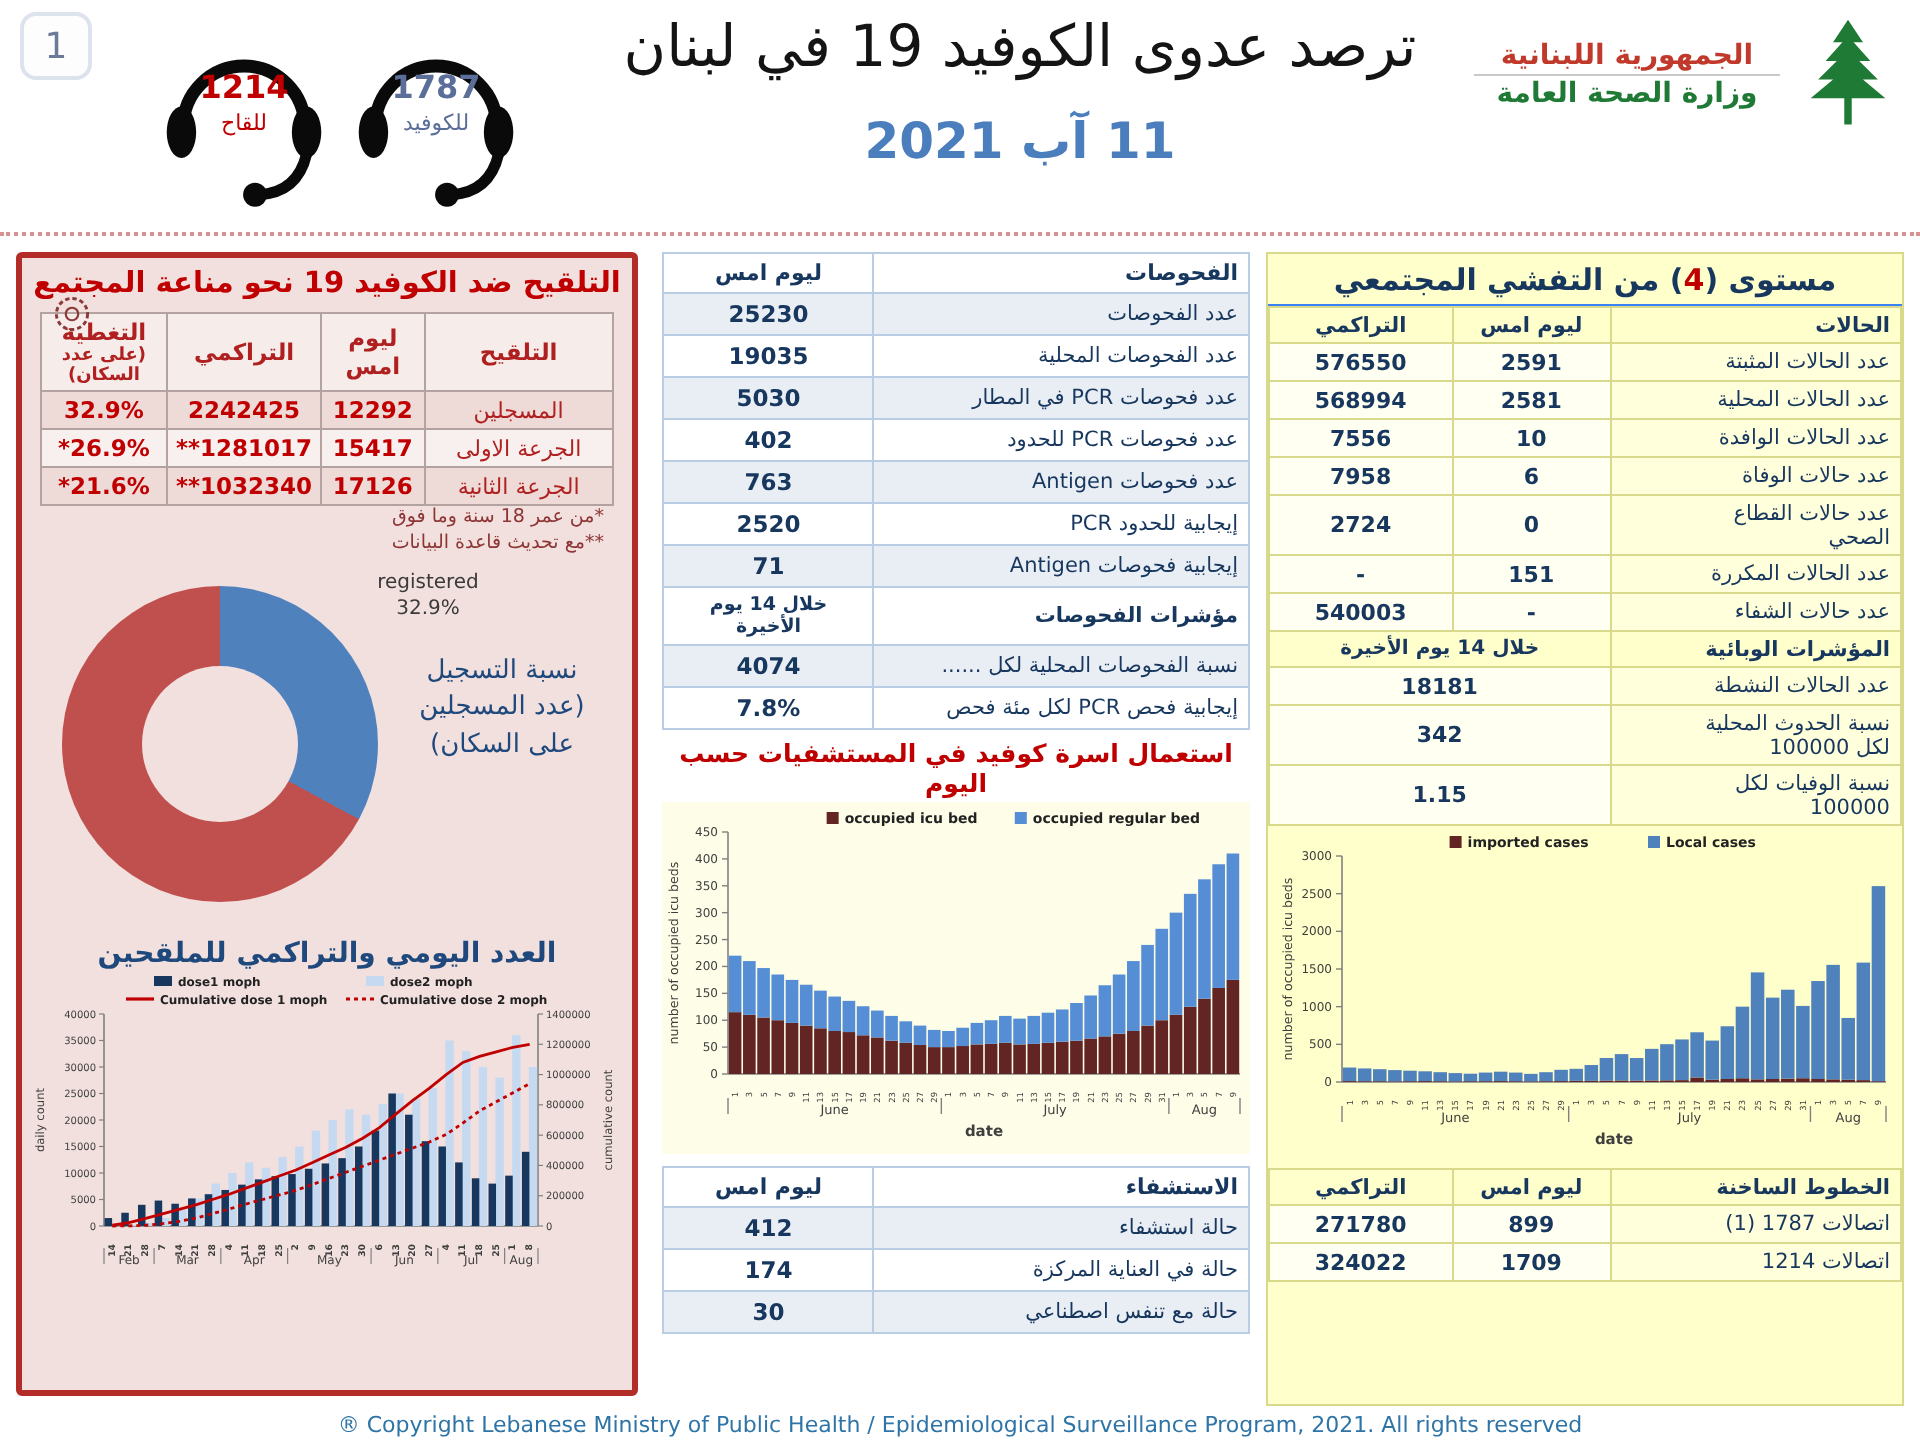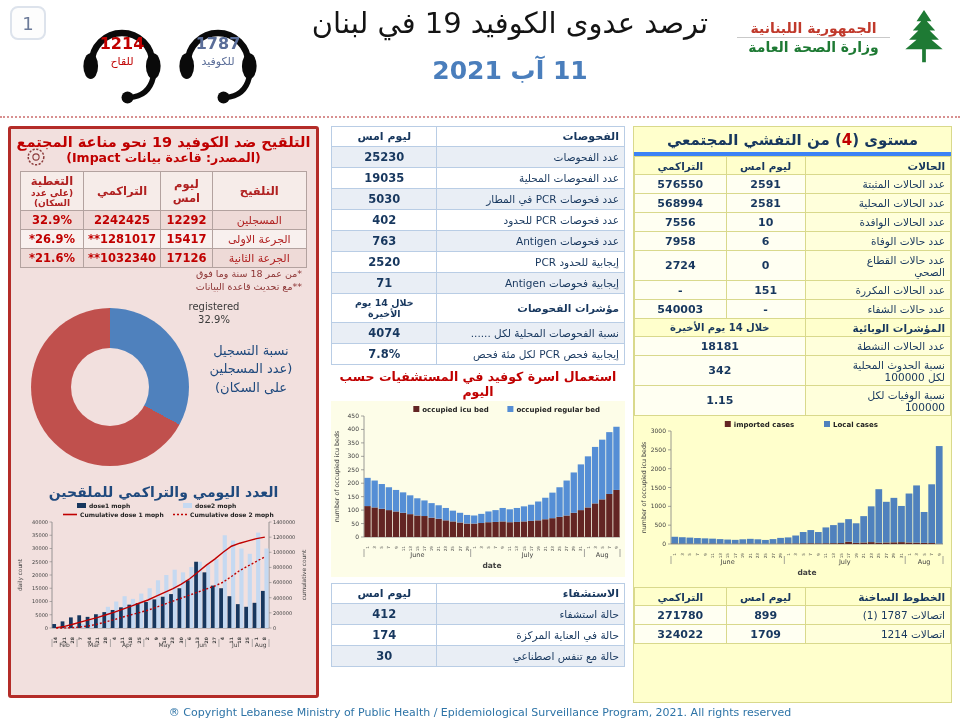"مستوى (4) من التفشي المجتمعي" .rp-title { border-bottom: 4px solid #3b82f6 -> 1px solid #3b82f6 }
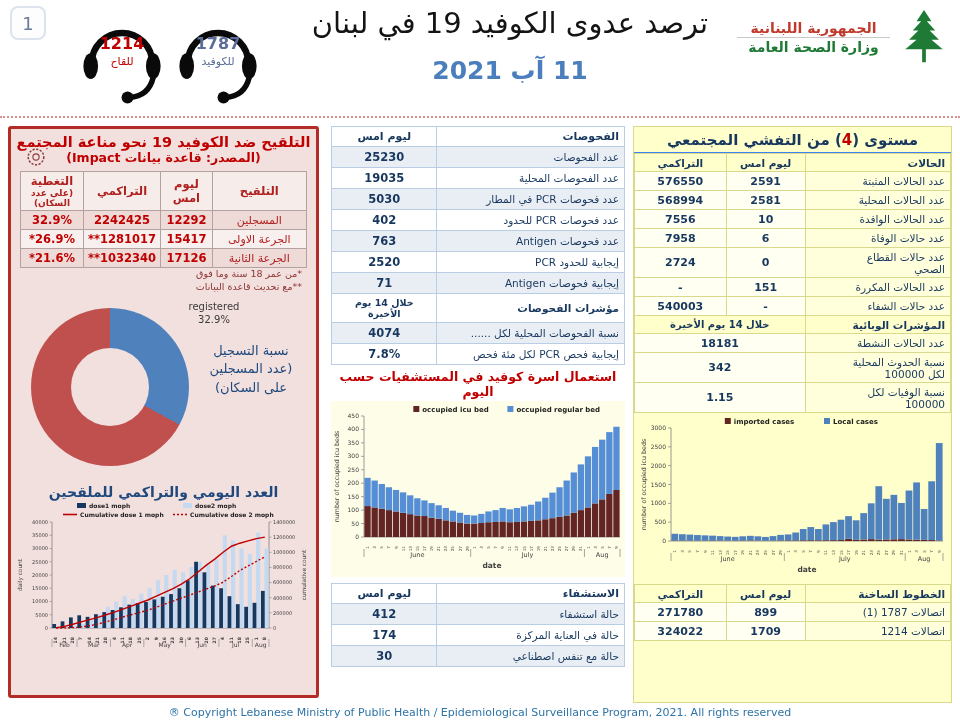"(المصدر: قاعدة بيانات Impact)" span { html: <span>(المصدر: قاعدة بيانات Impact)</span> -> none }
